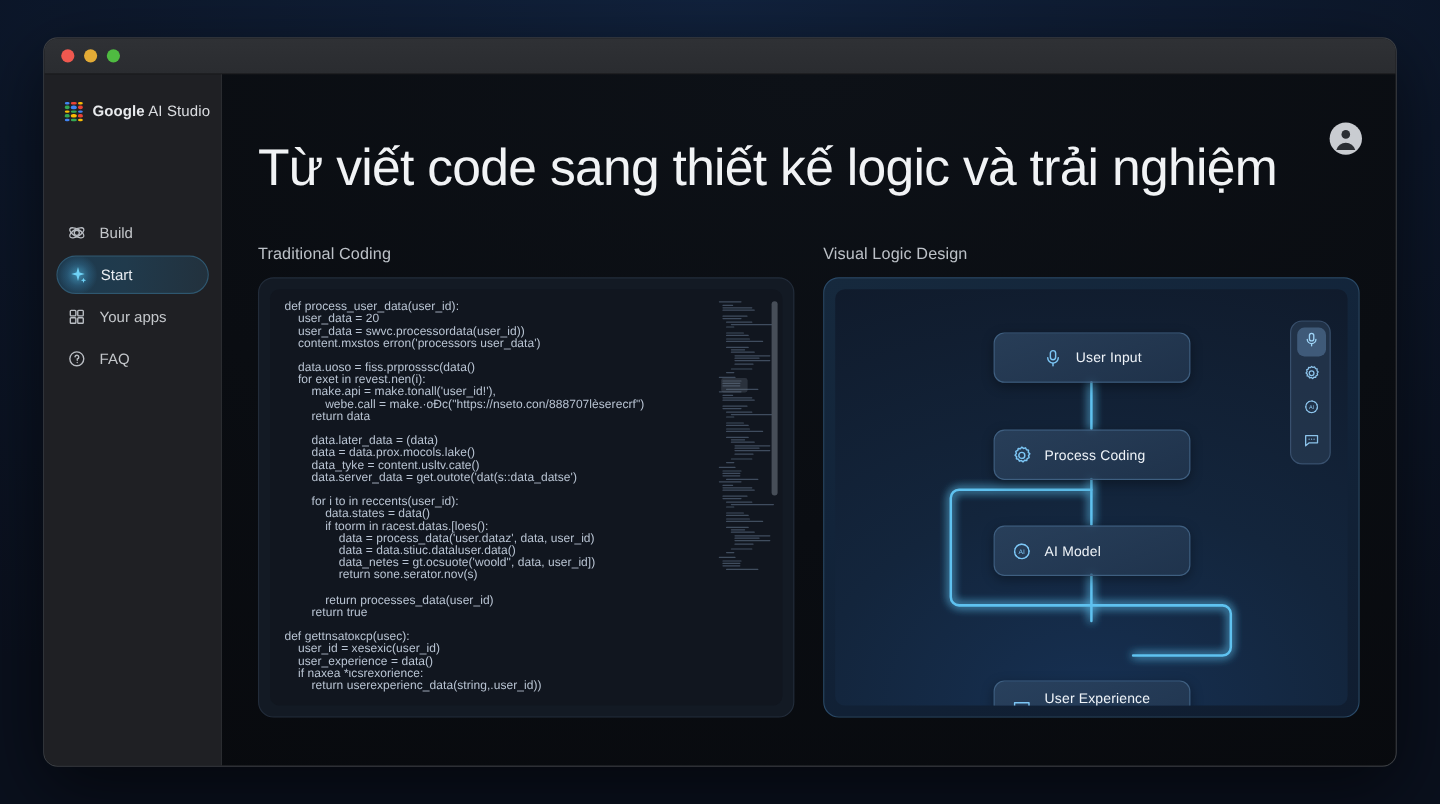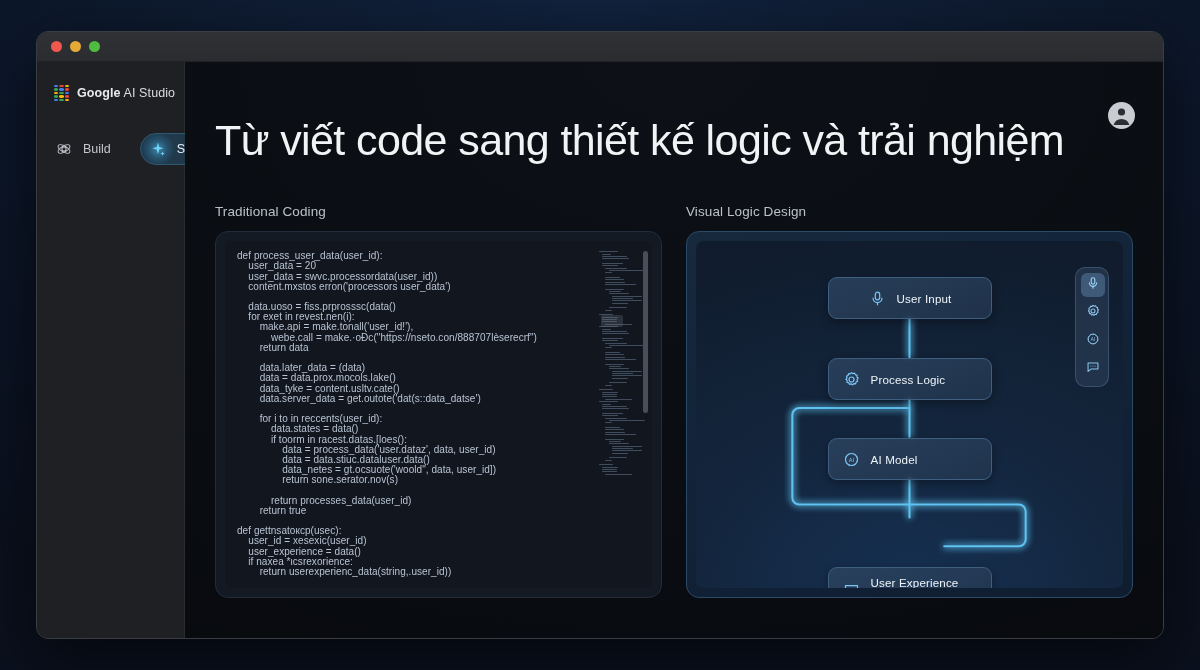"Build" .nav { flex-direction: none -> column; gap: 20px -> 5px; margin-top: none -> 45px }
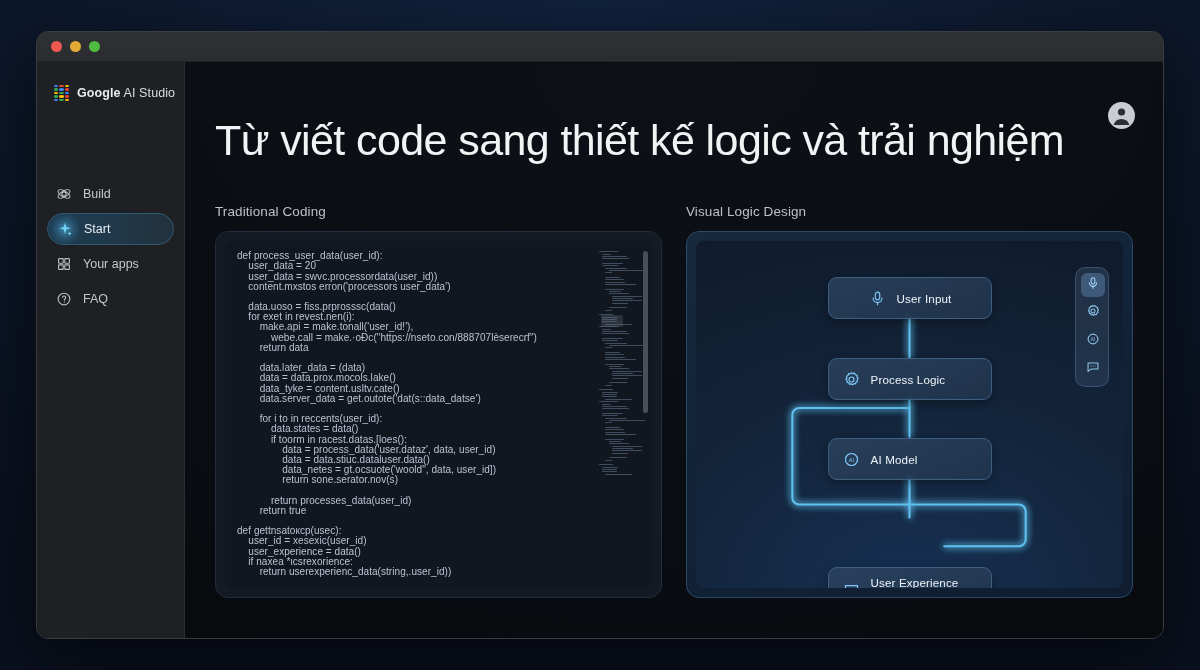"Process Logic" span.n-lb { text: Logic -> Coding }
